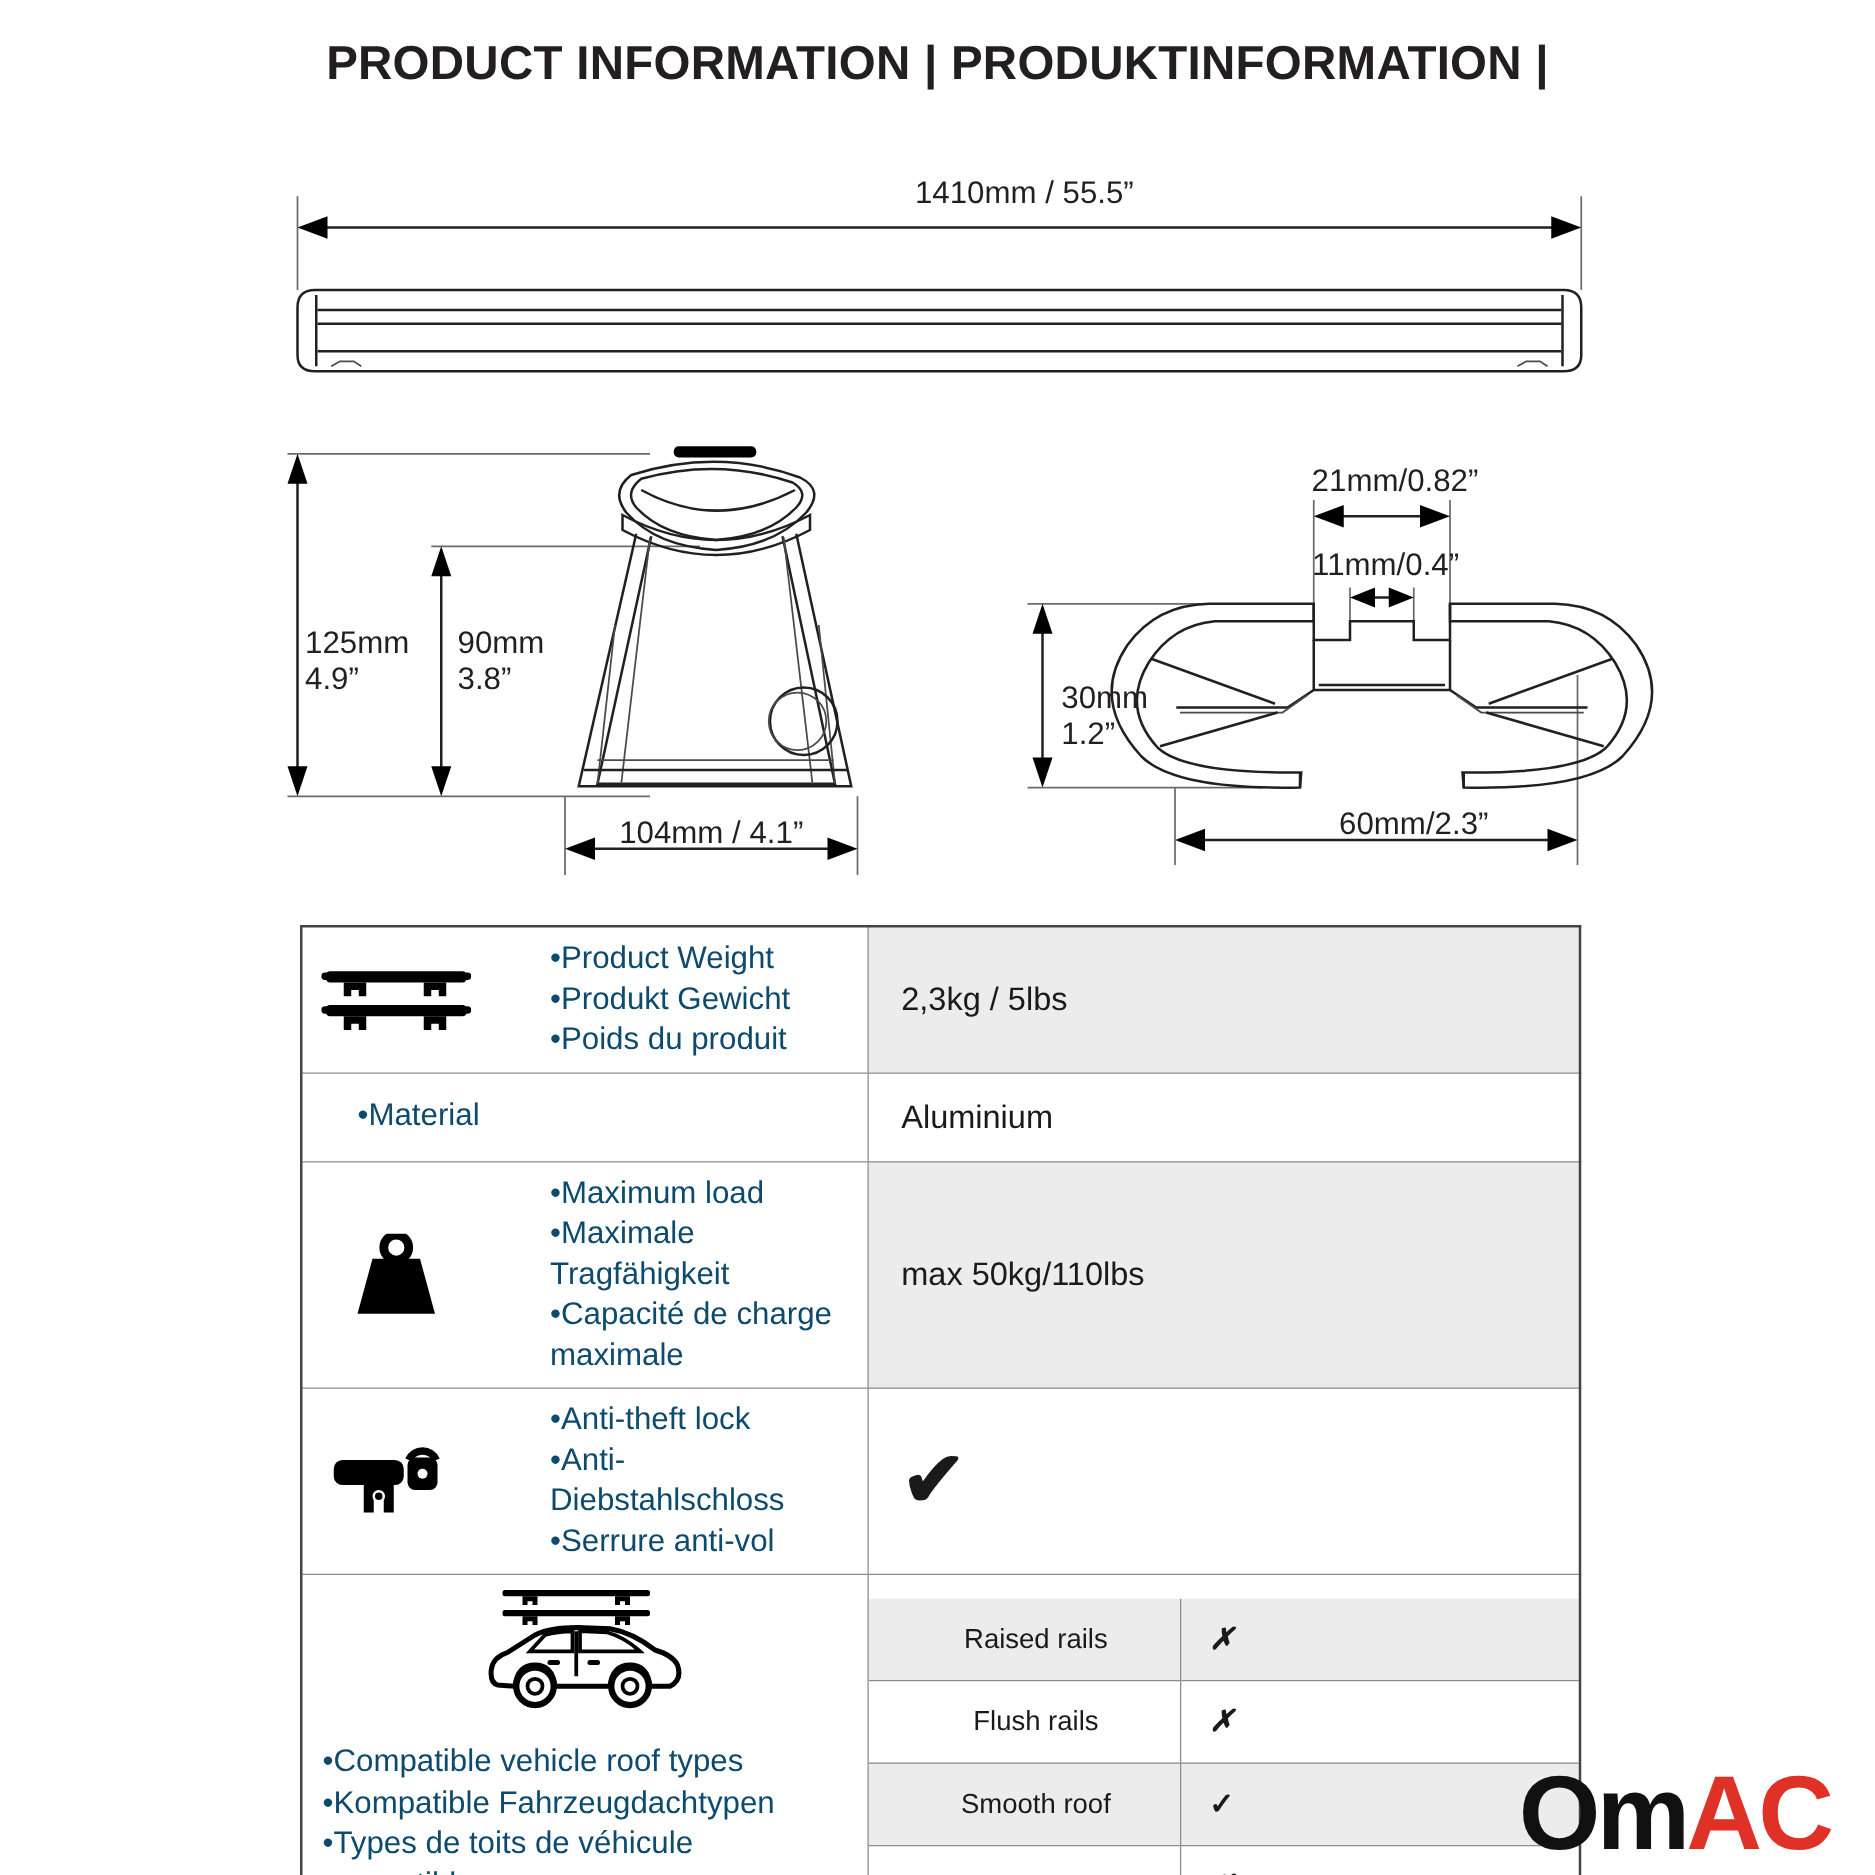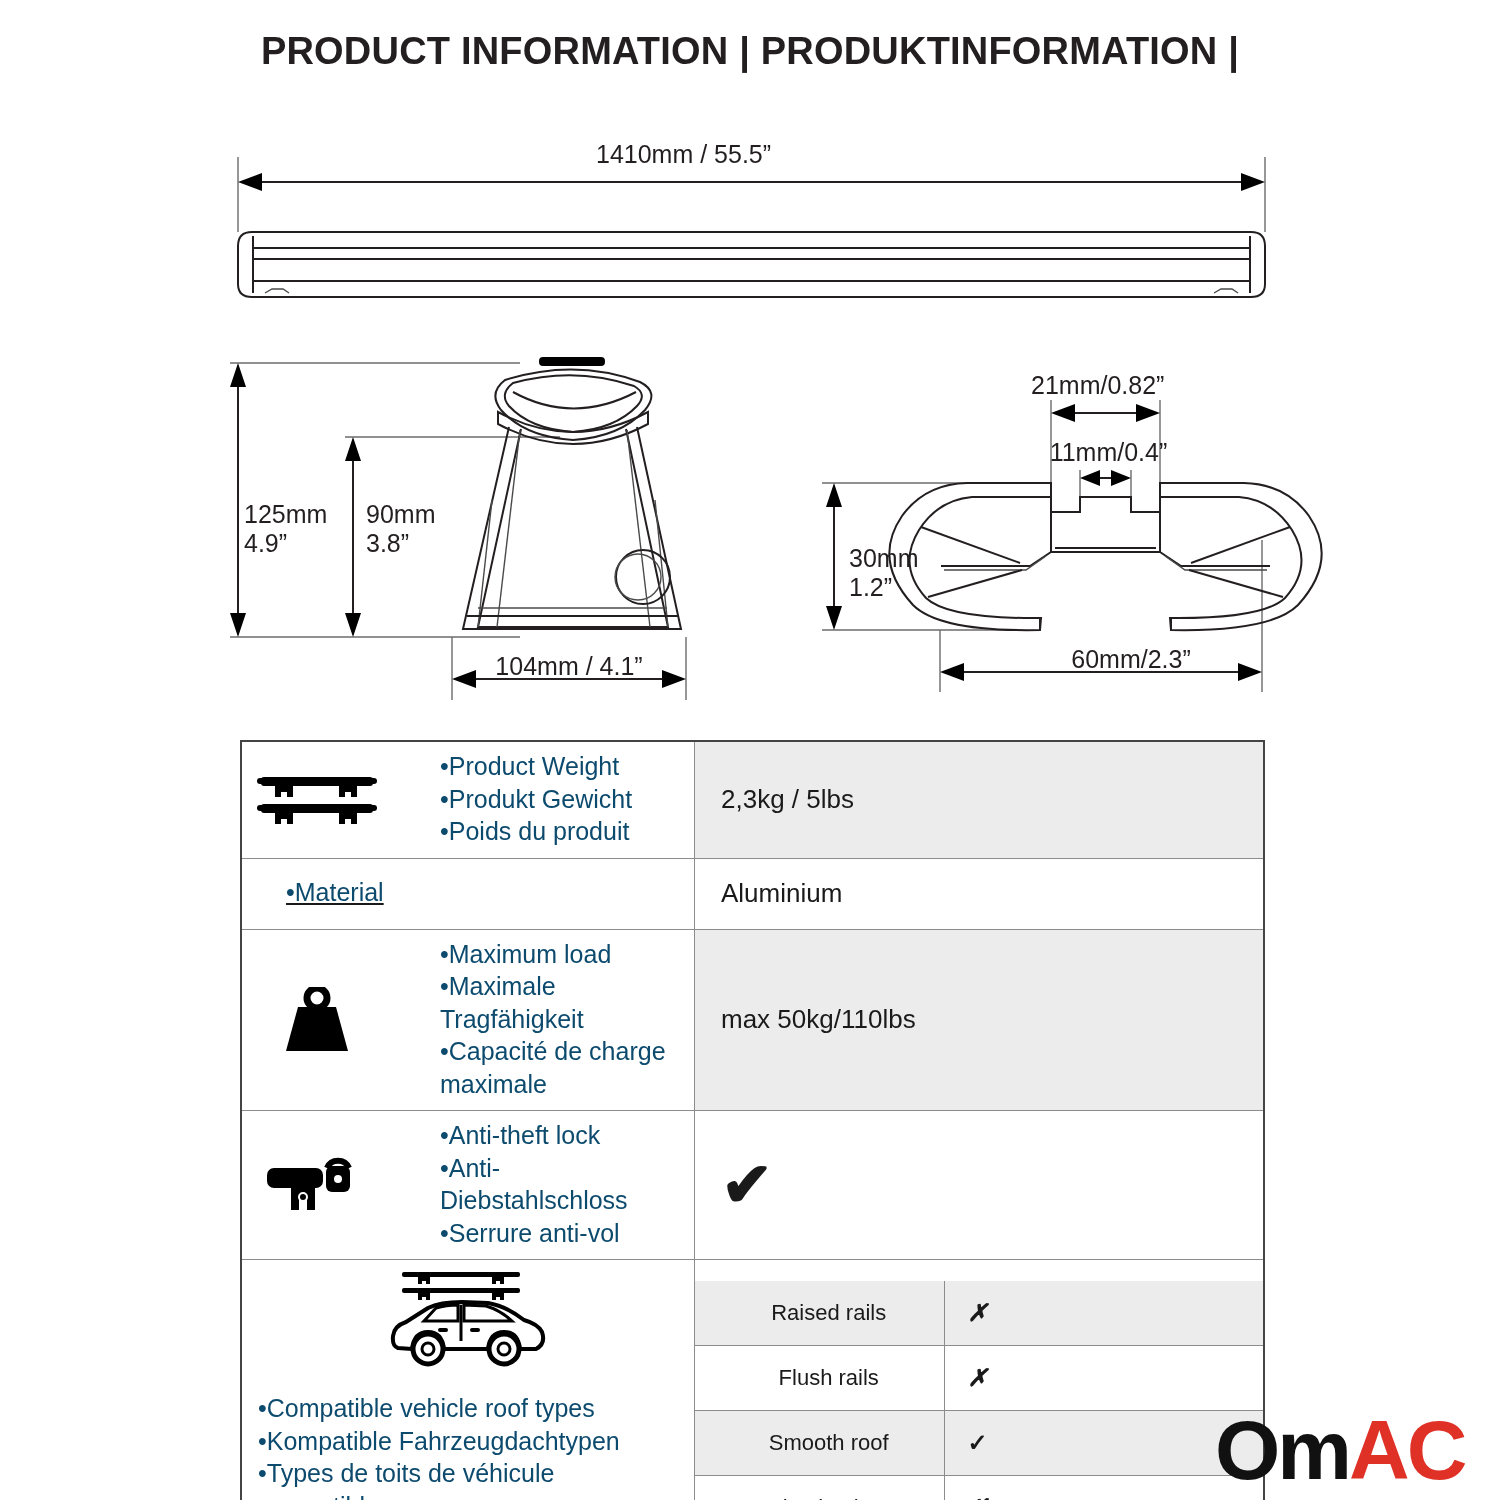"1410mm / 55.5”" div.dim { left: 596px -> 667px; text-align: left -> right }
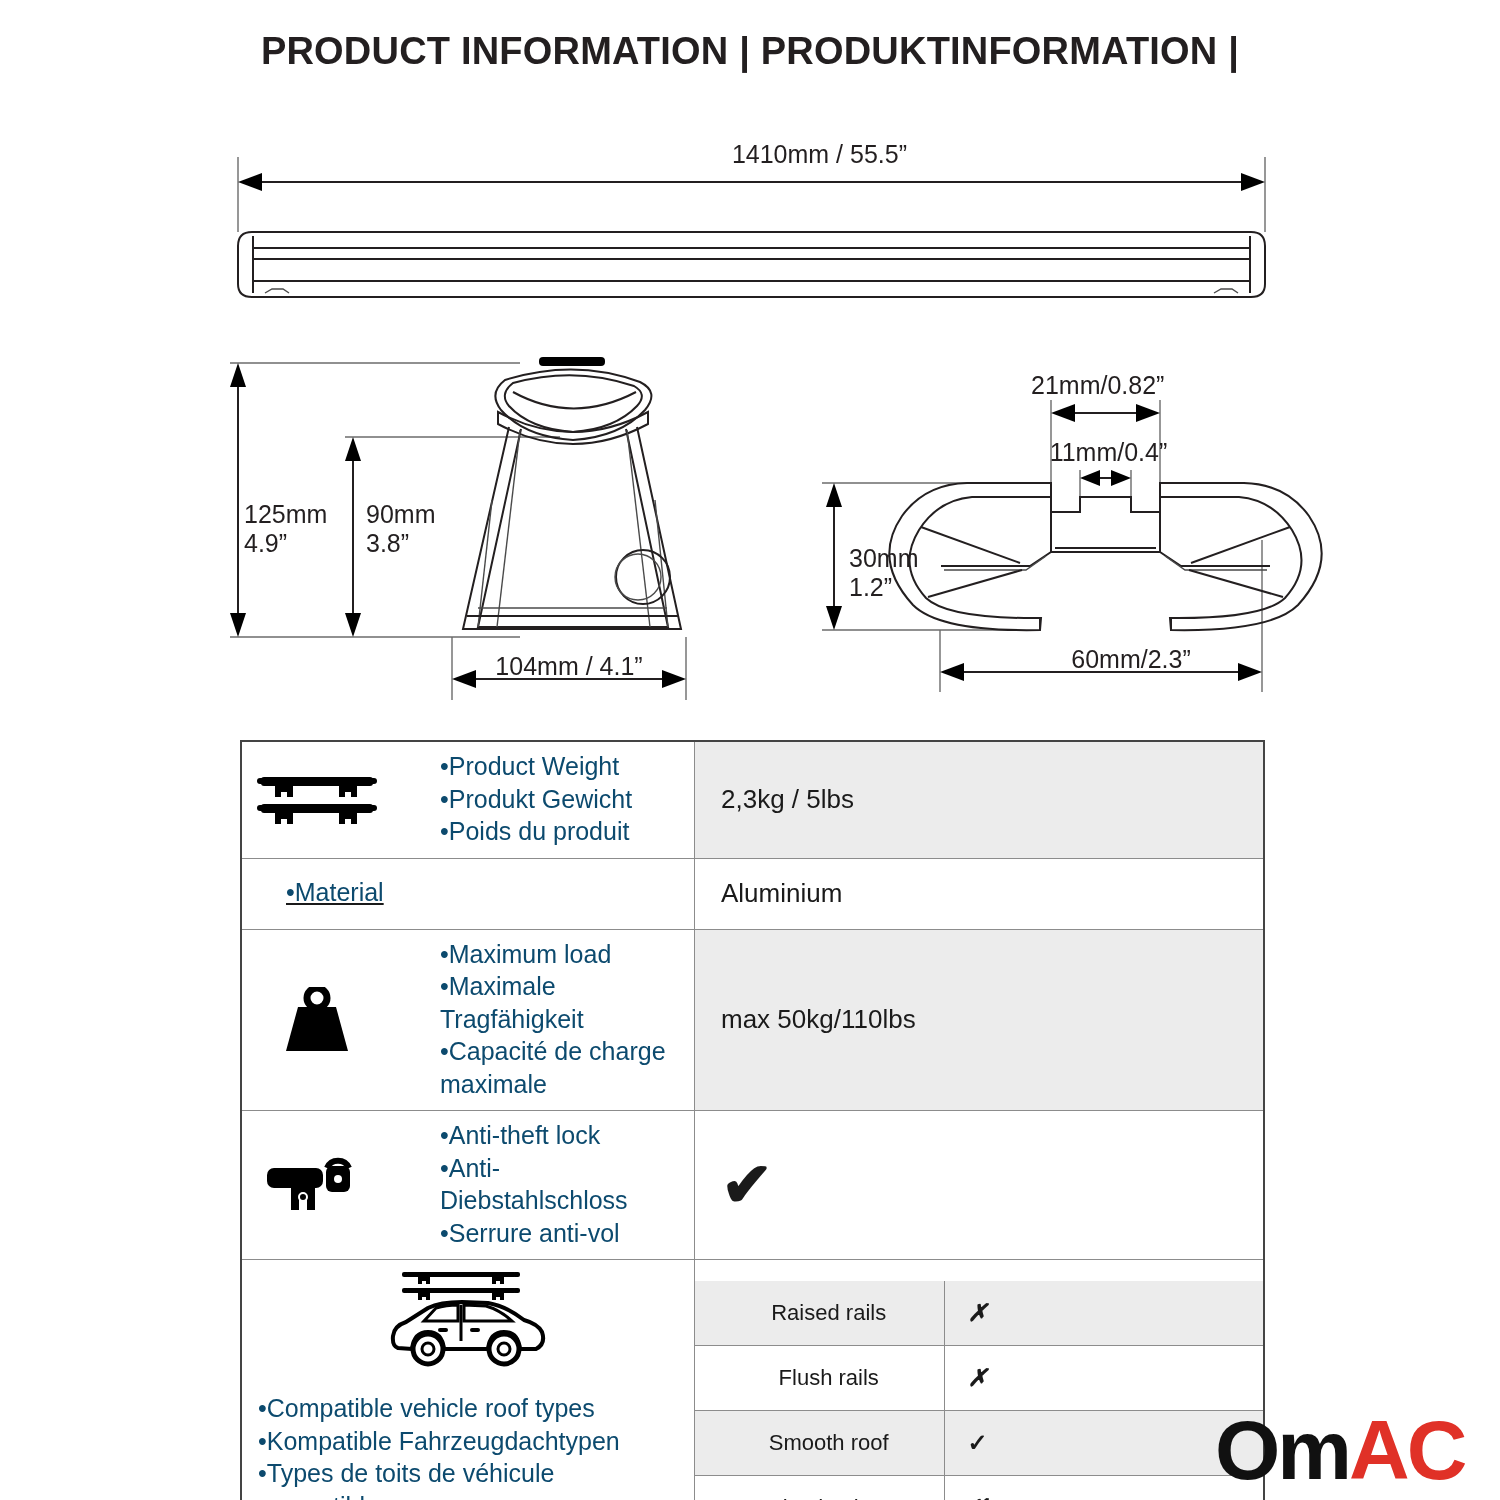"21mm/0.82”" div.dim { text-align: left -> center }
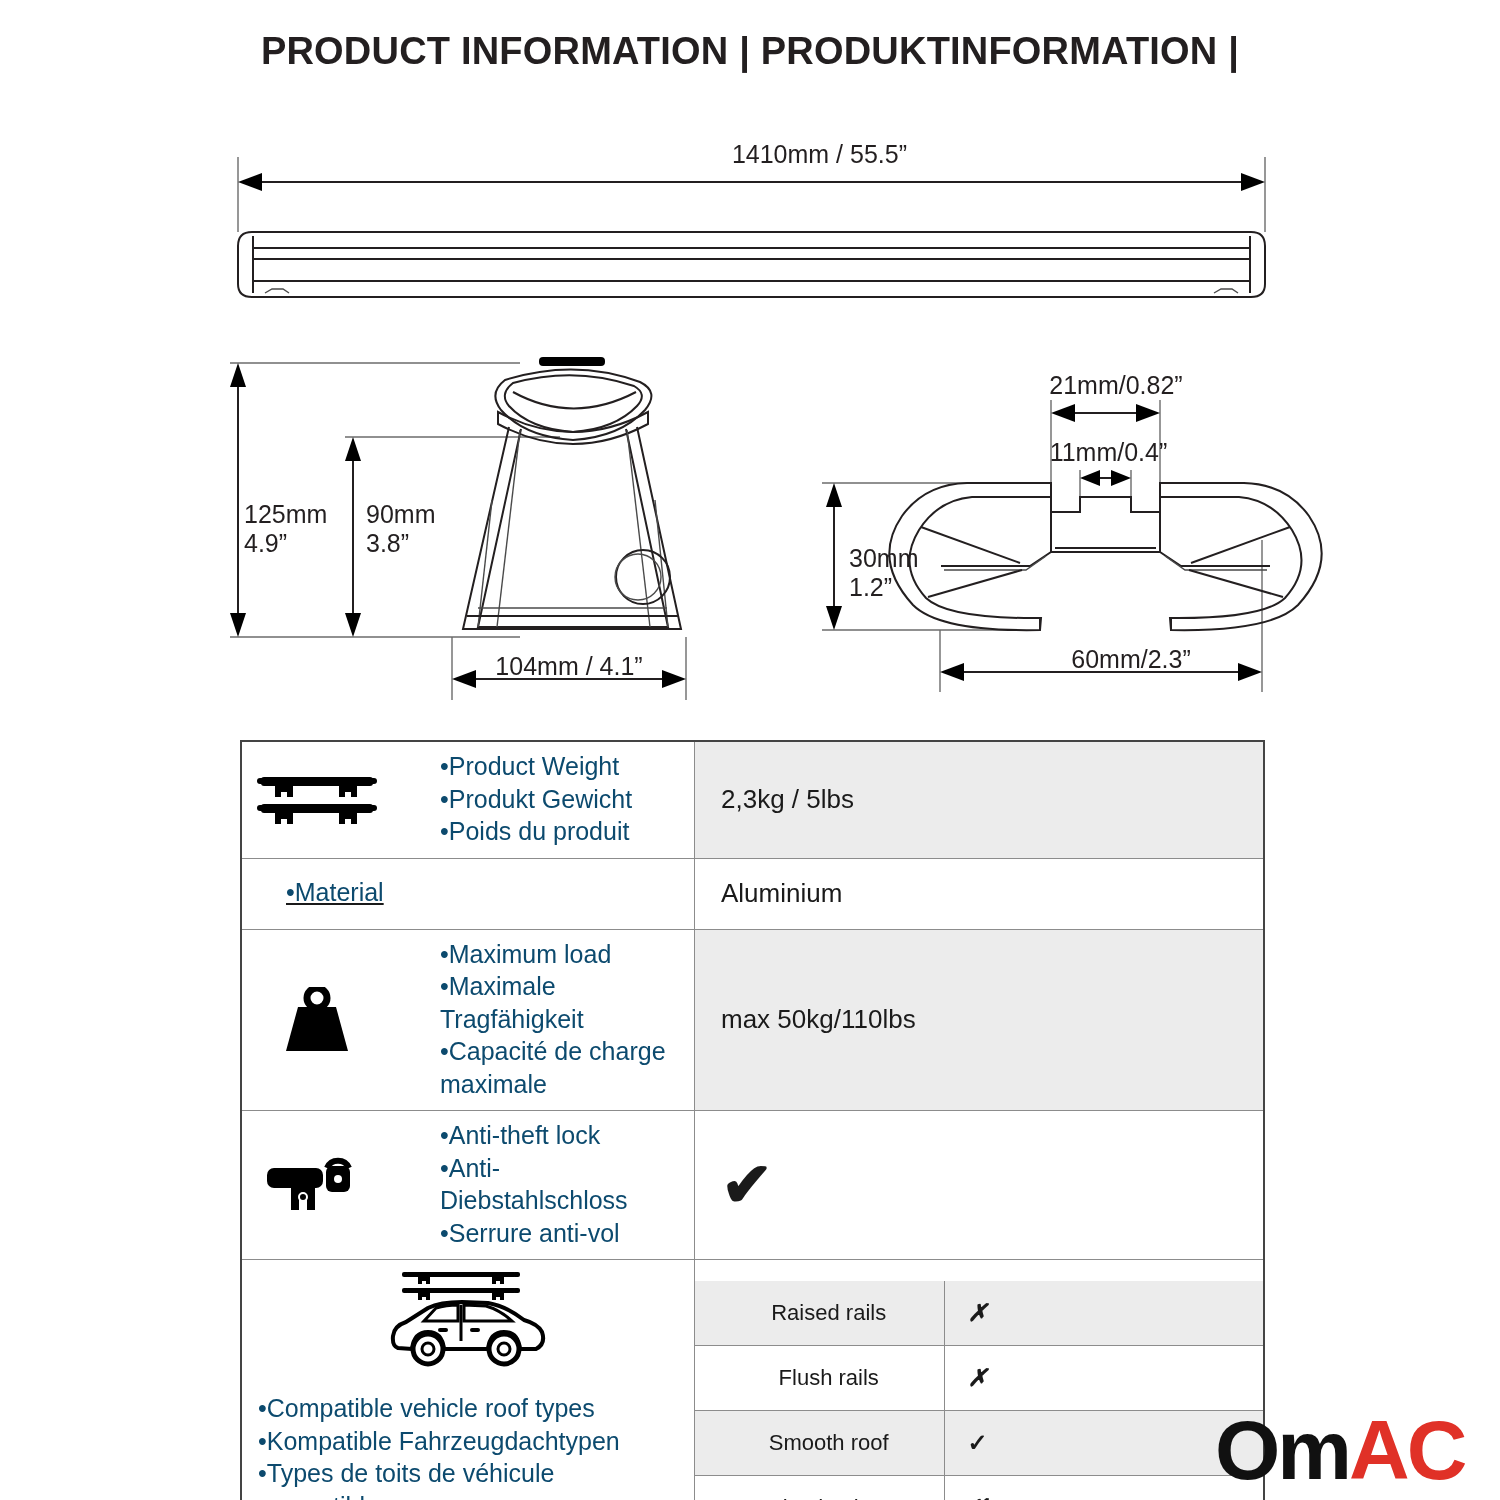"•Material" td { text-decoration: underline -> none }
